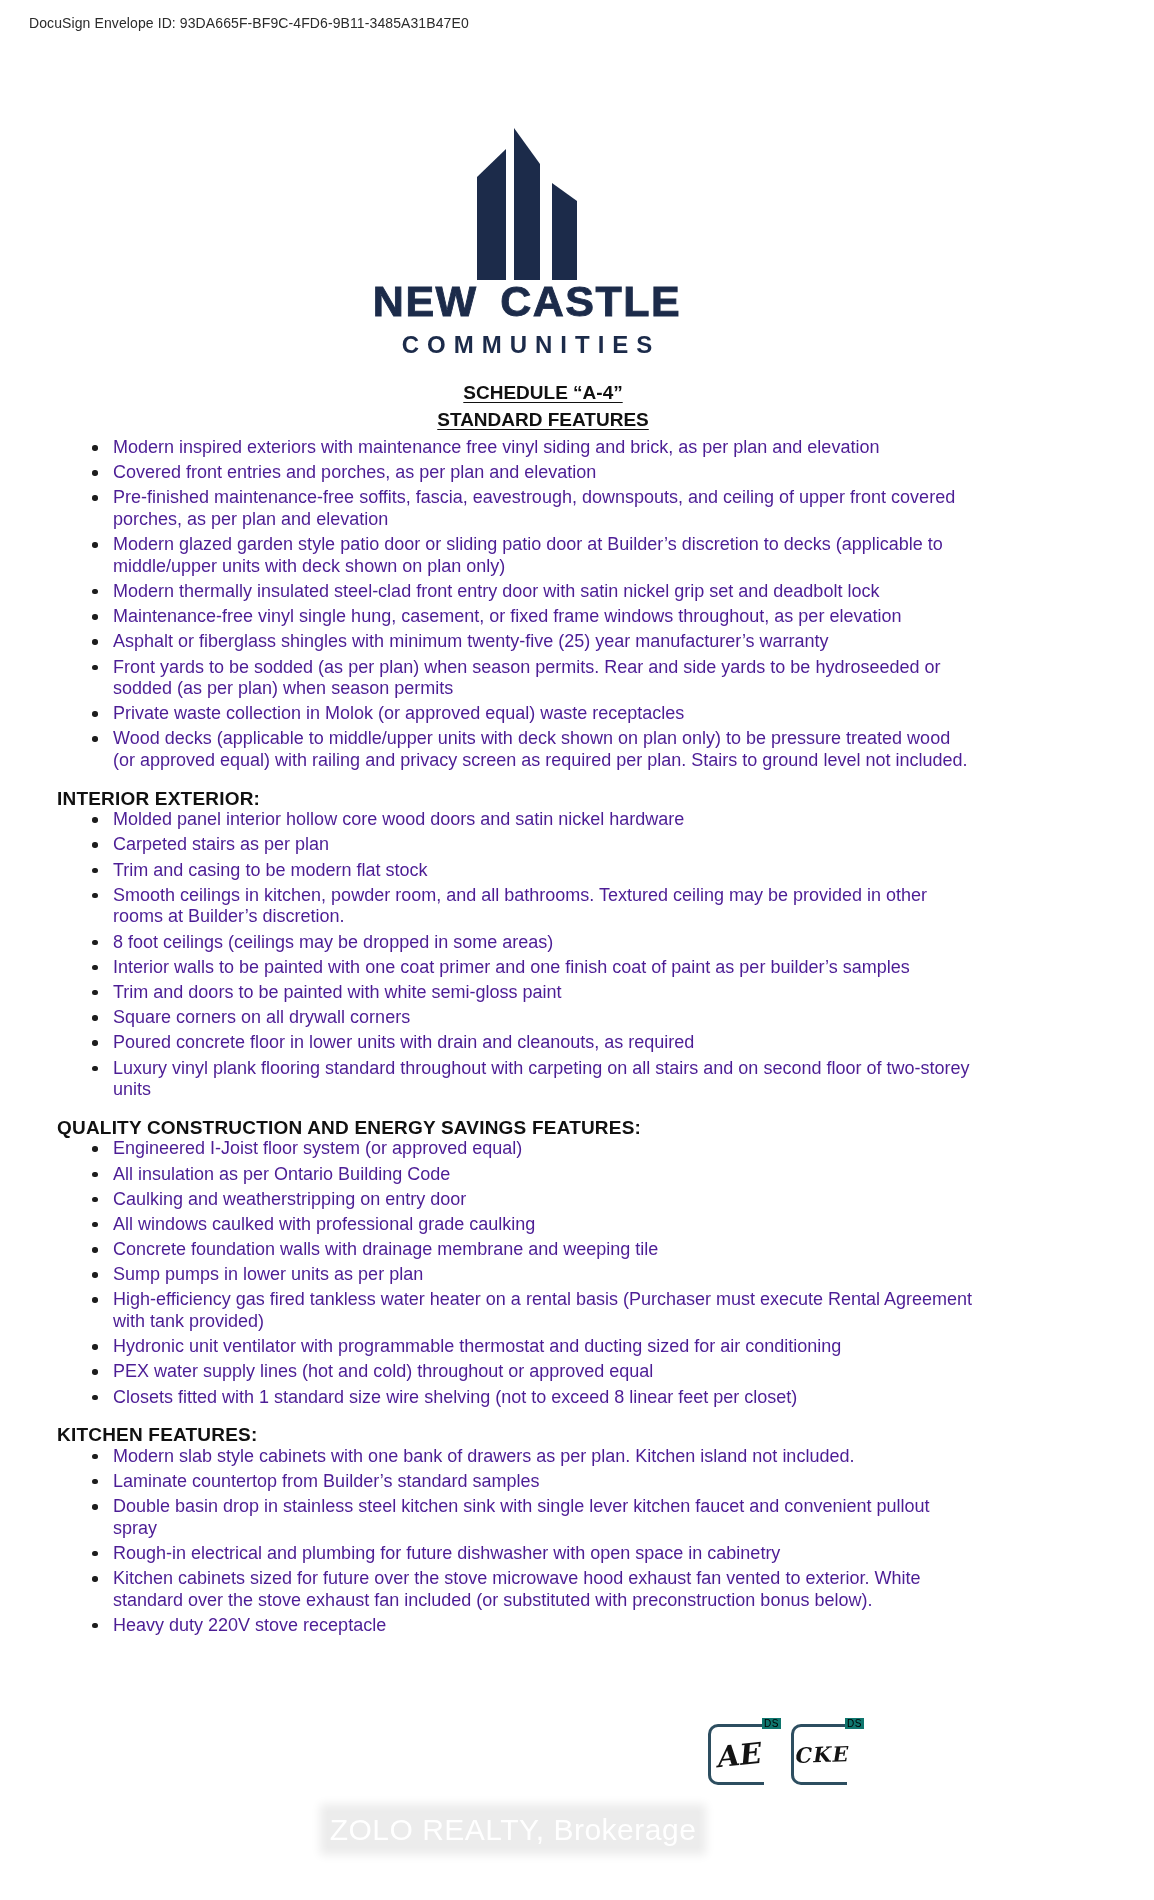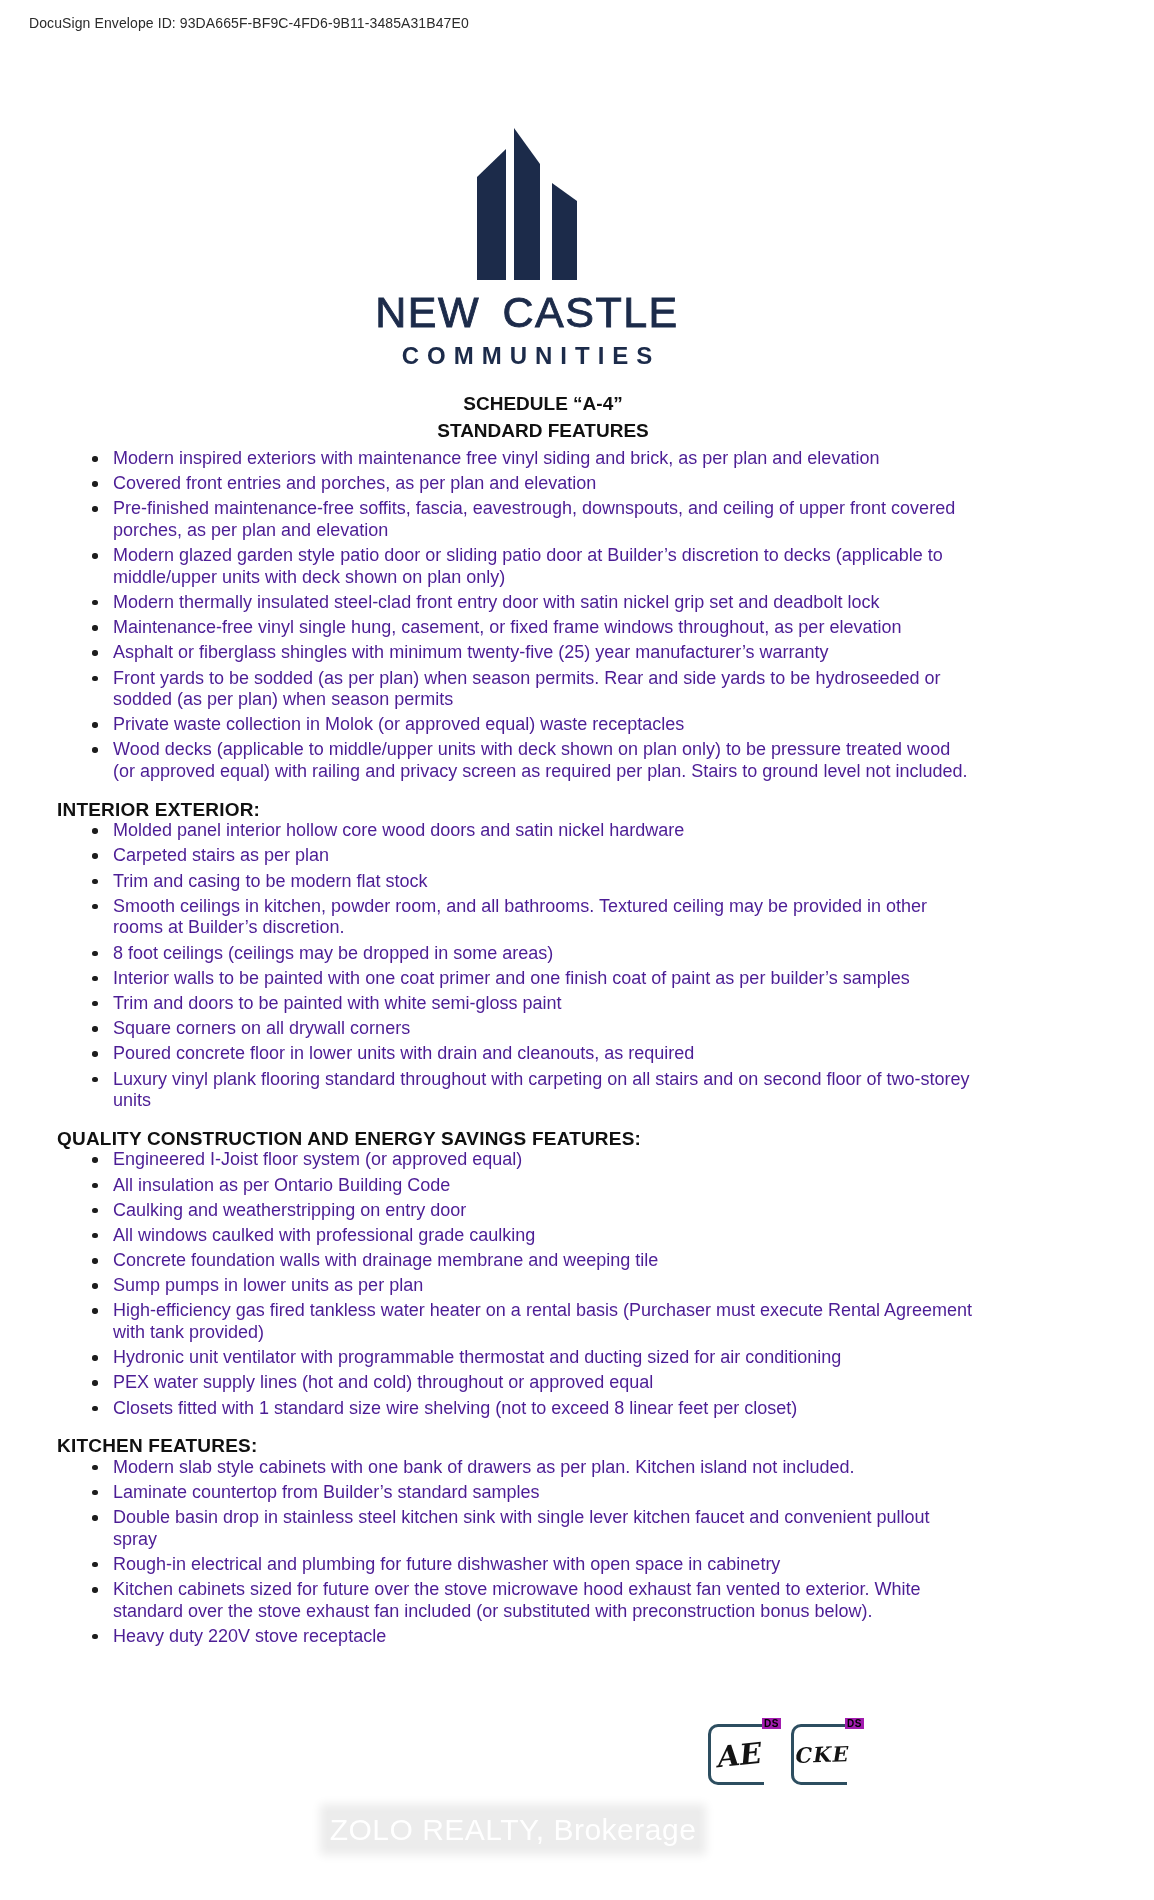"NEW CASTLE" .logo-name { font-weight: 400 -> 700; margin-top: 11px -> none }
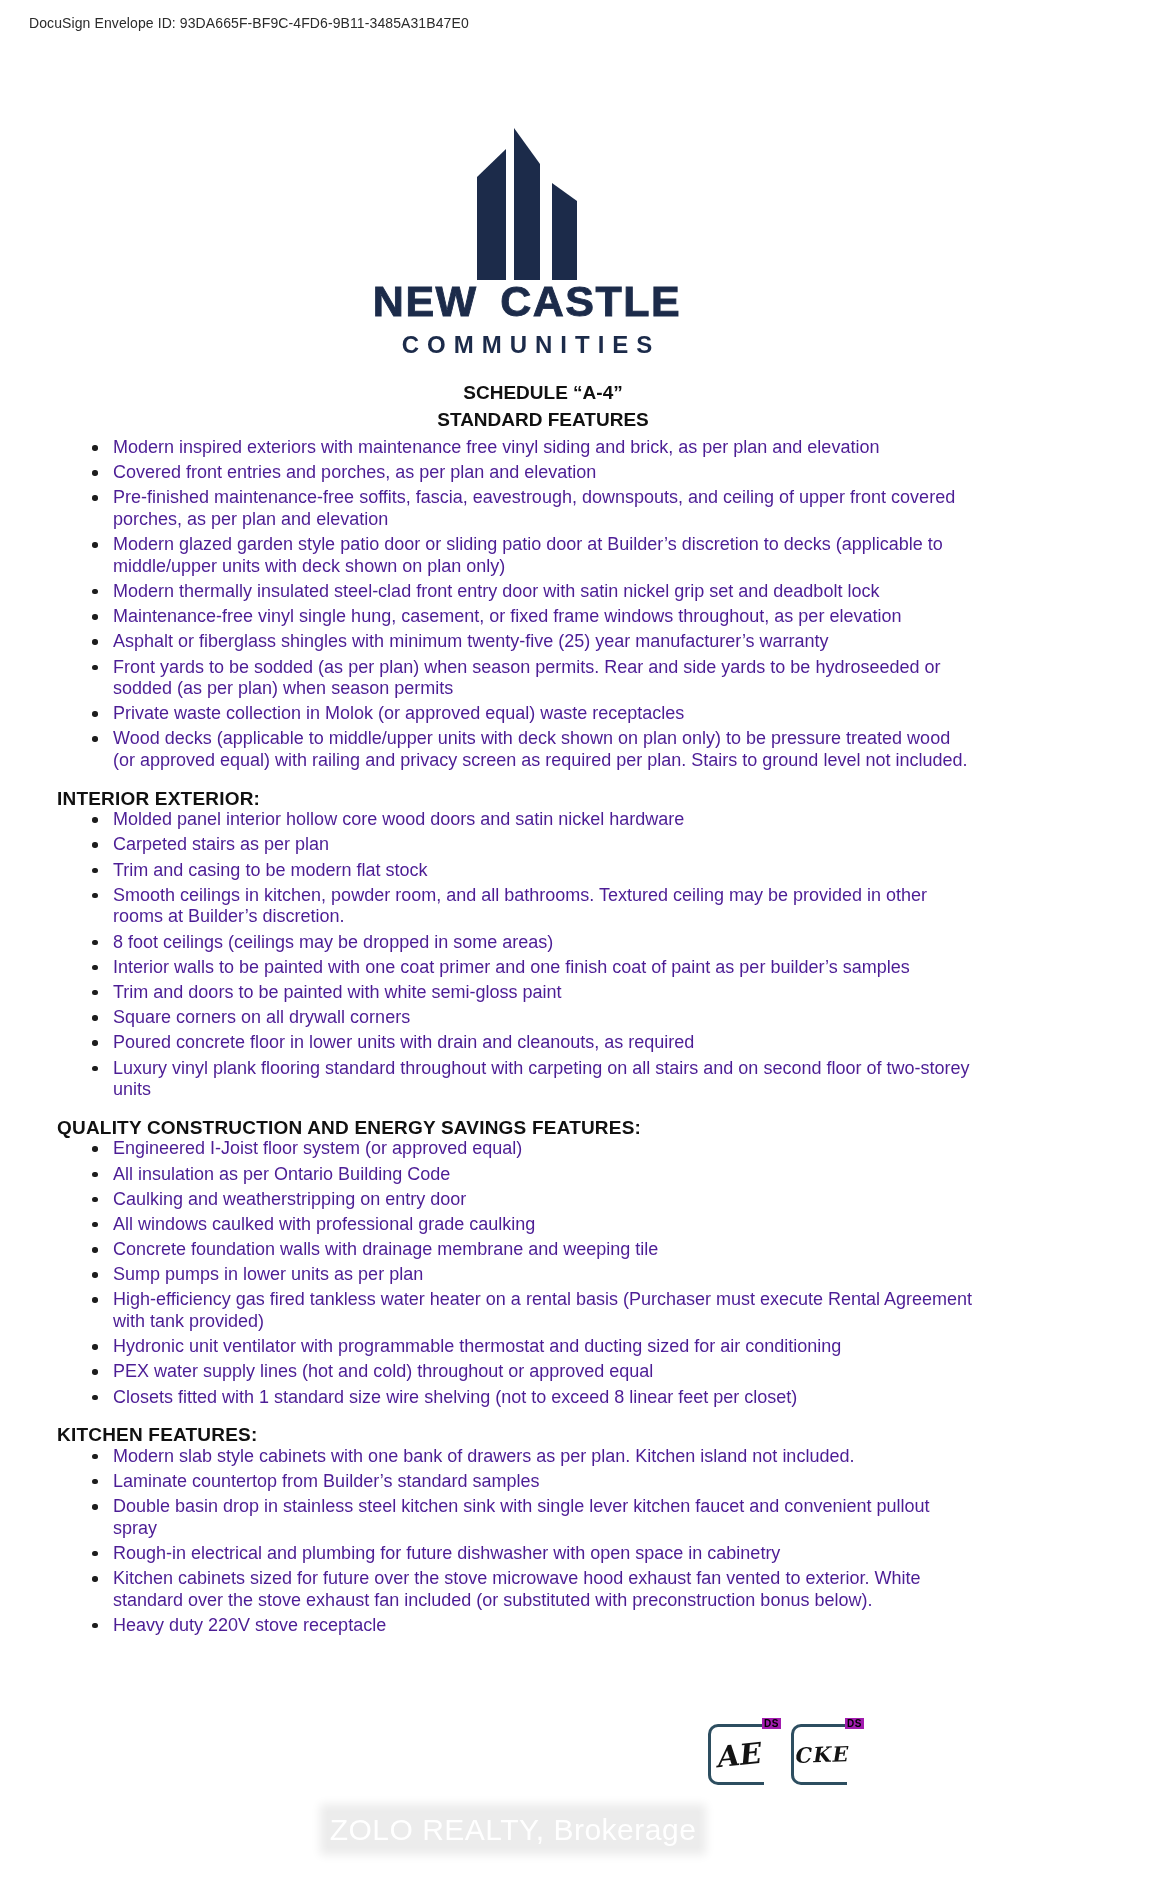"SCHEDULE “A-4”" .title-line { text-decoration: none -> underline }
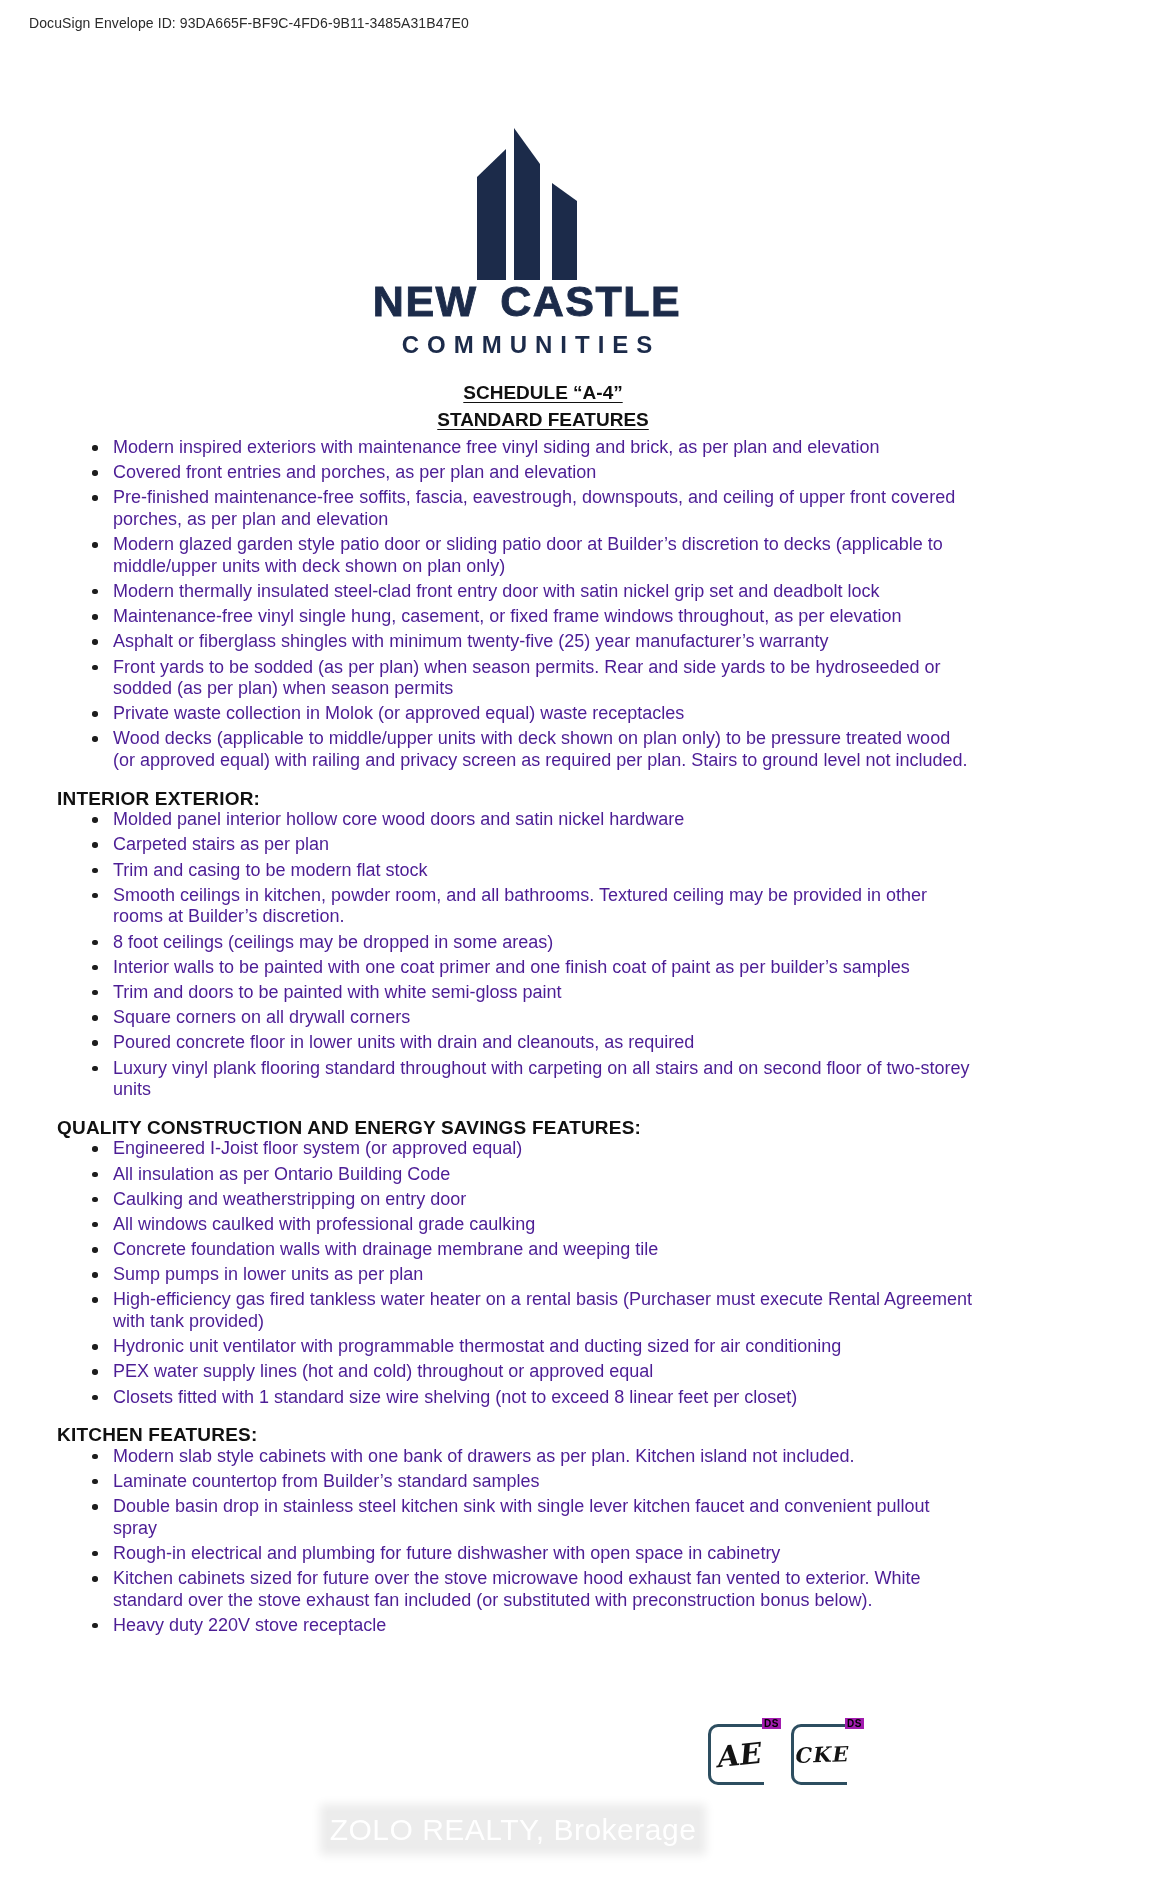"DS" .ds-tag { background: #a21caf -> #0f766e; font-weight: 700 -> 400 }
